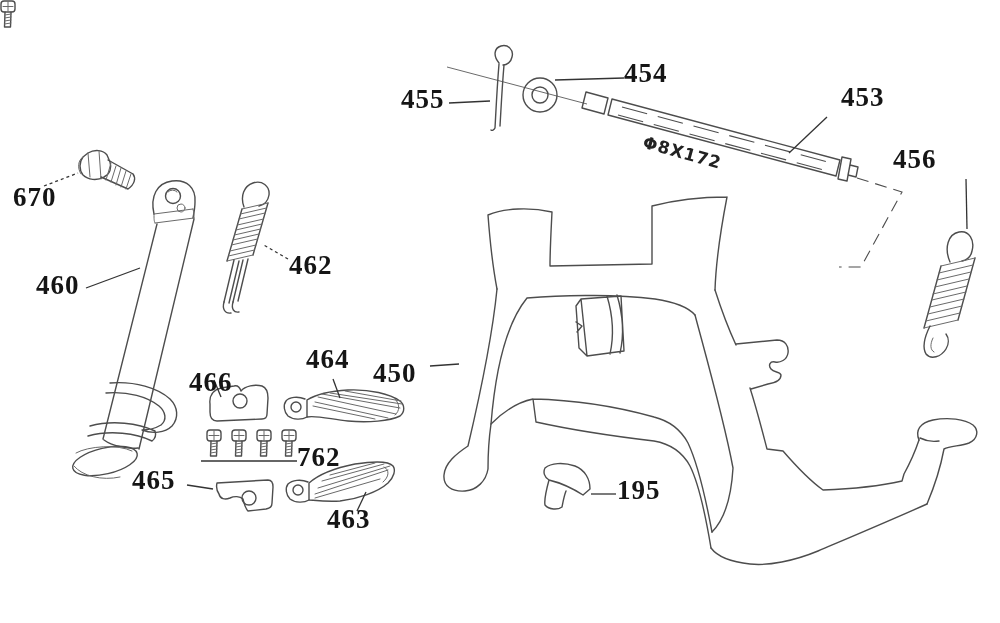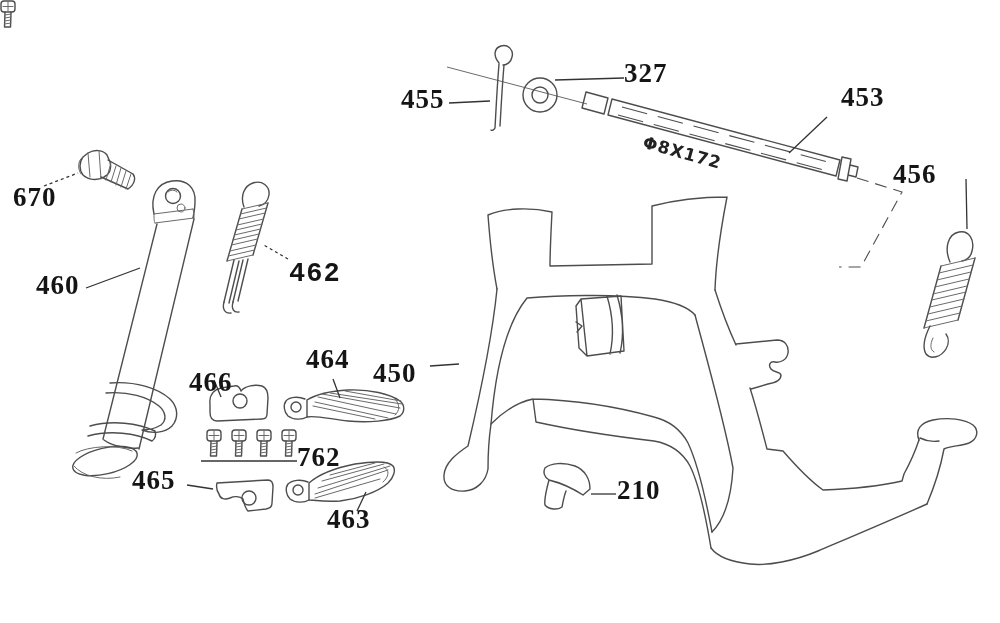"327" div.lbl { text: 327 -> 454 }
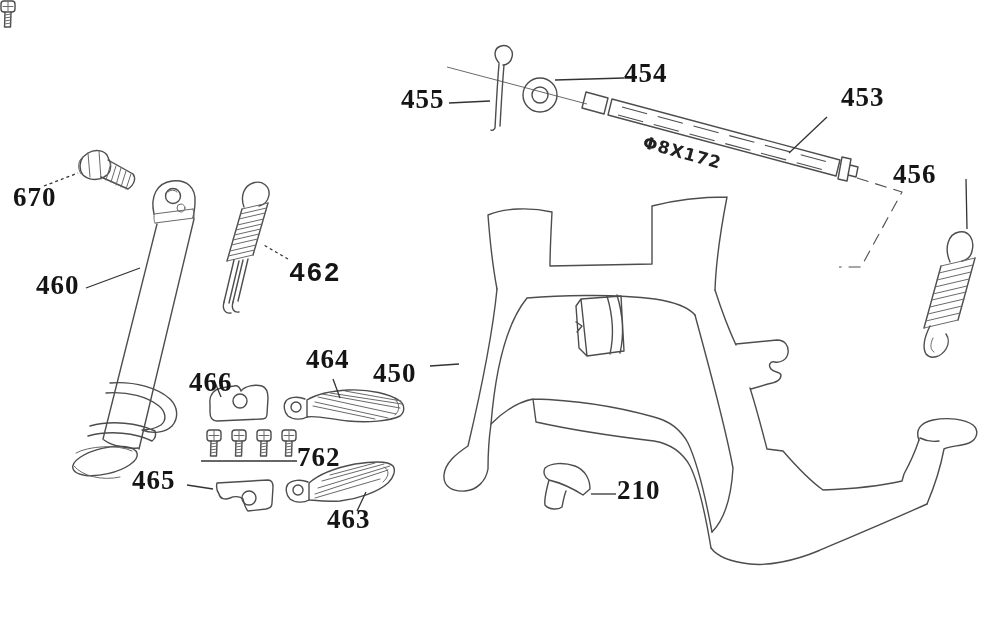"456" .l456 { margin-top: 15px -> none }
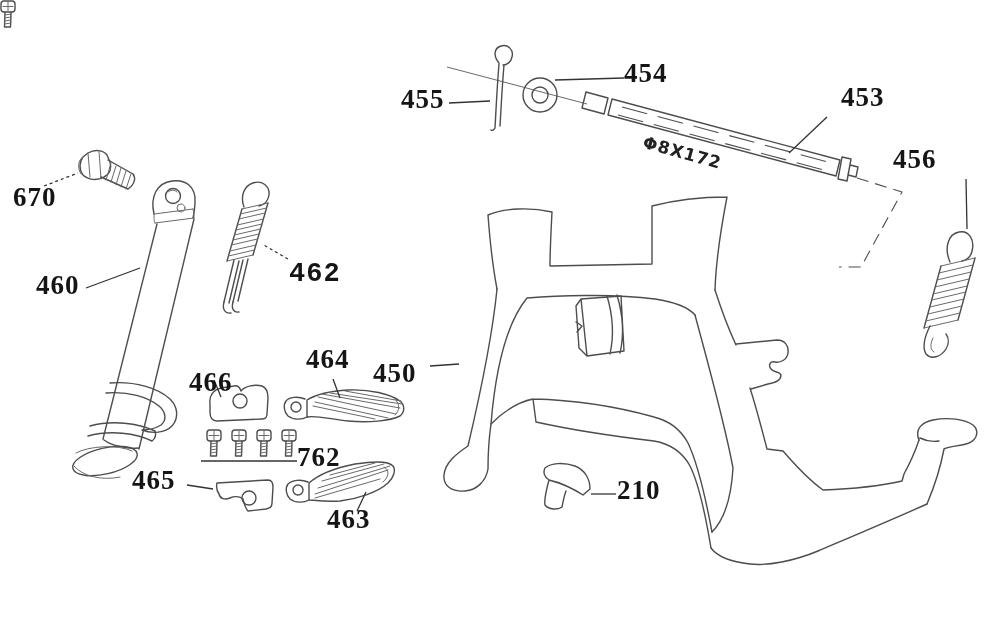"462" .l462 { font-family: Liberation Mono, monospace -> none; top: 261px -> 252px }
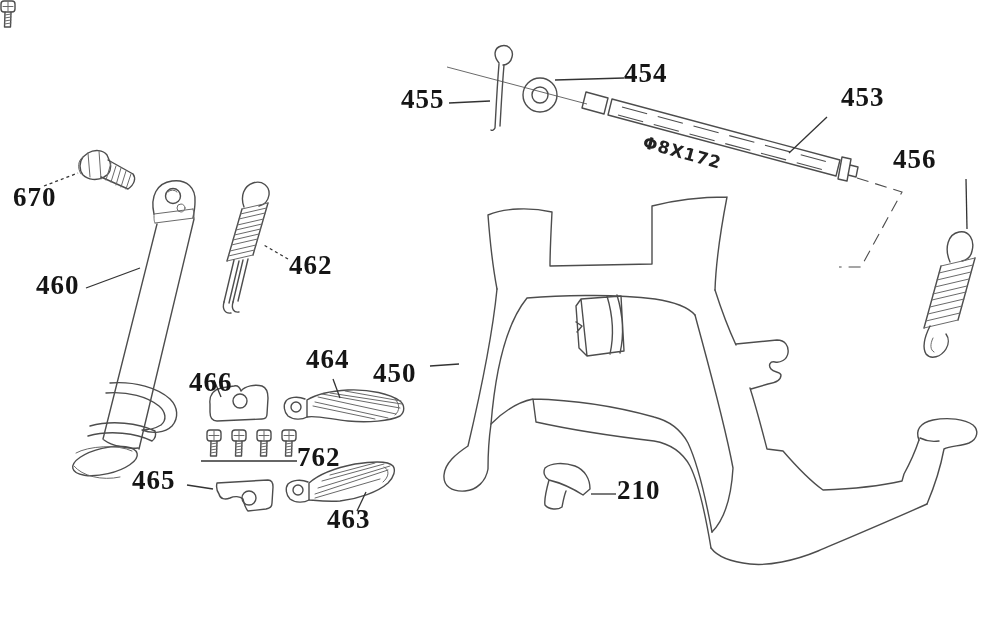"210" div.lbl { text: 210 -> 195 }
